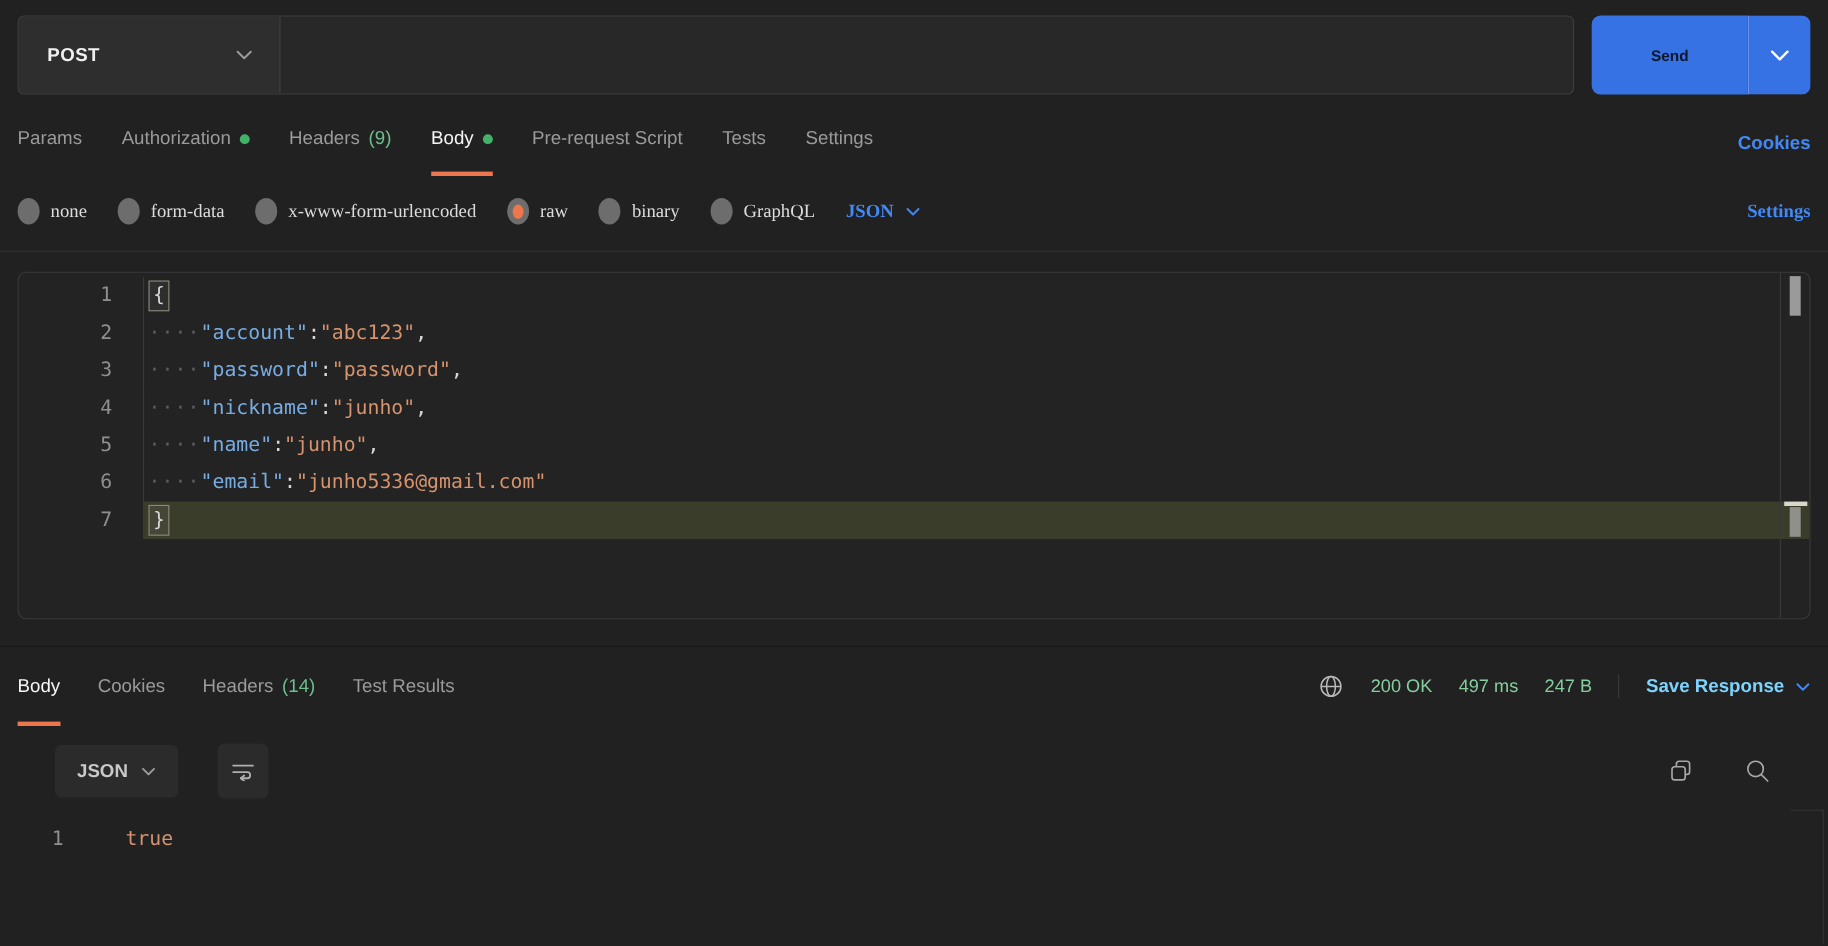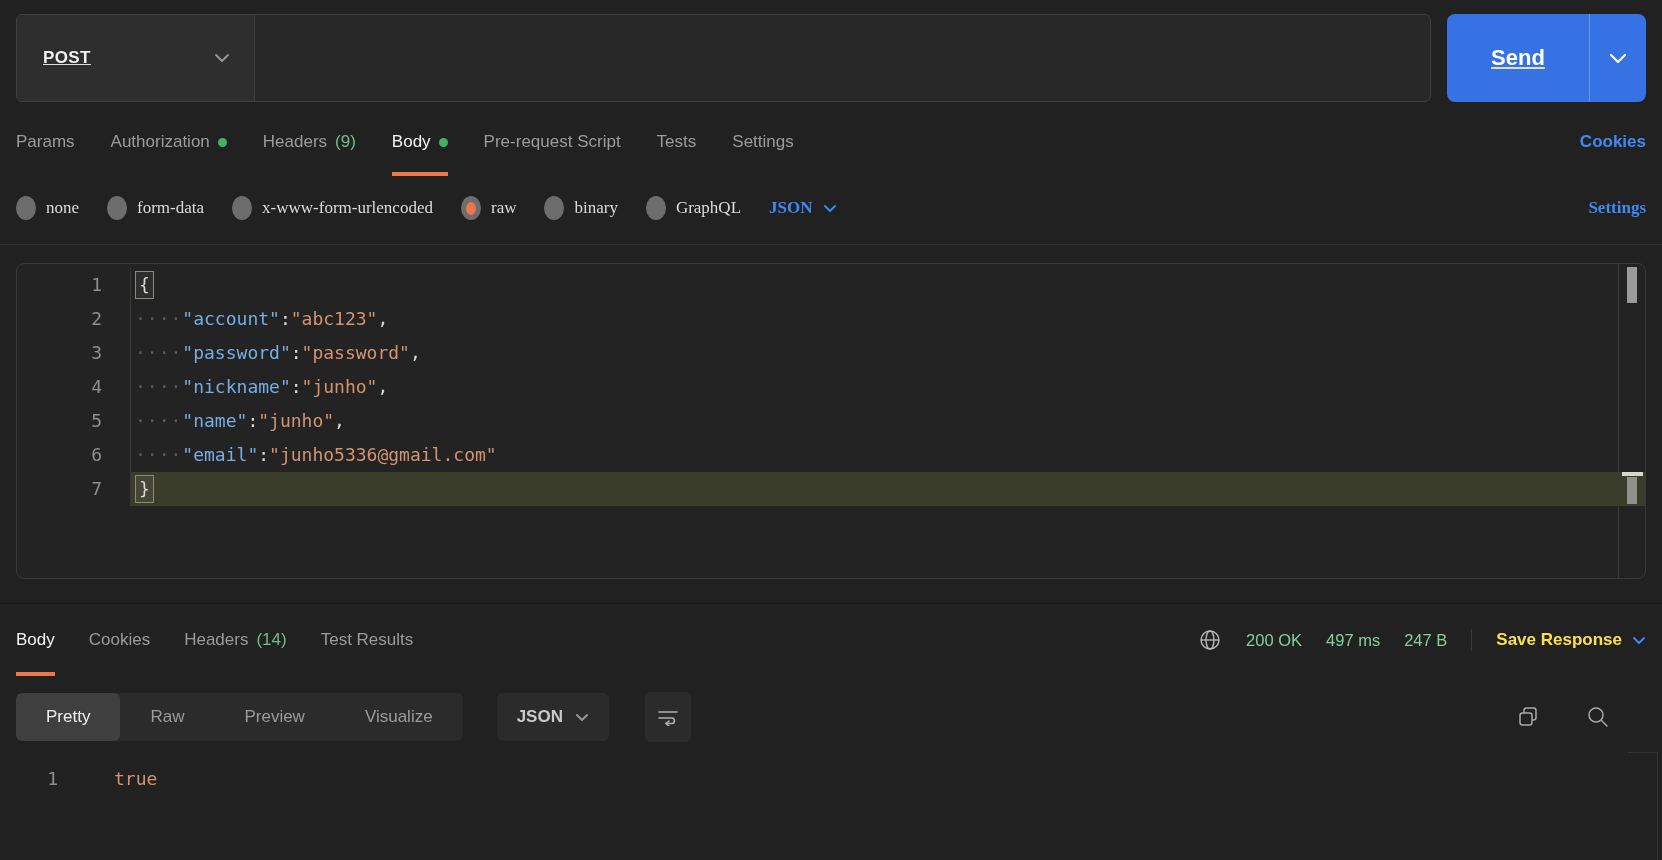"POST" .url-bar { height: 88px -> 72px; text-decoration: underline -> none }
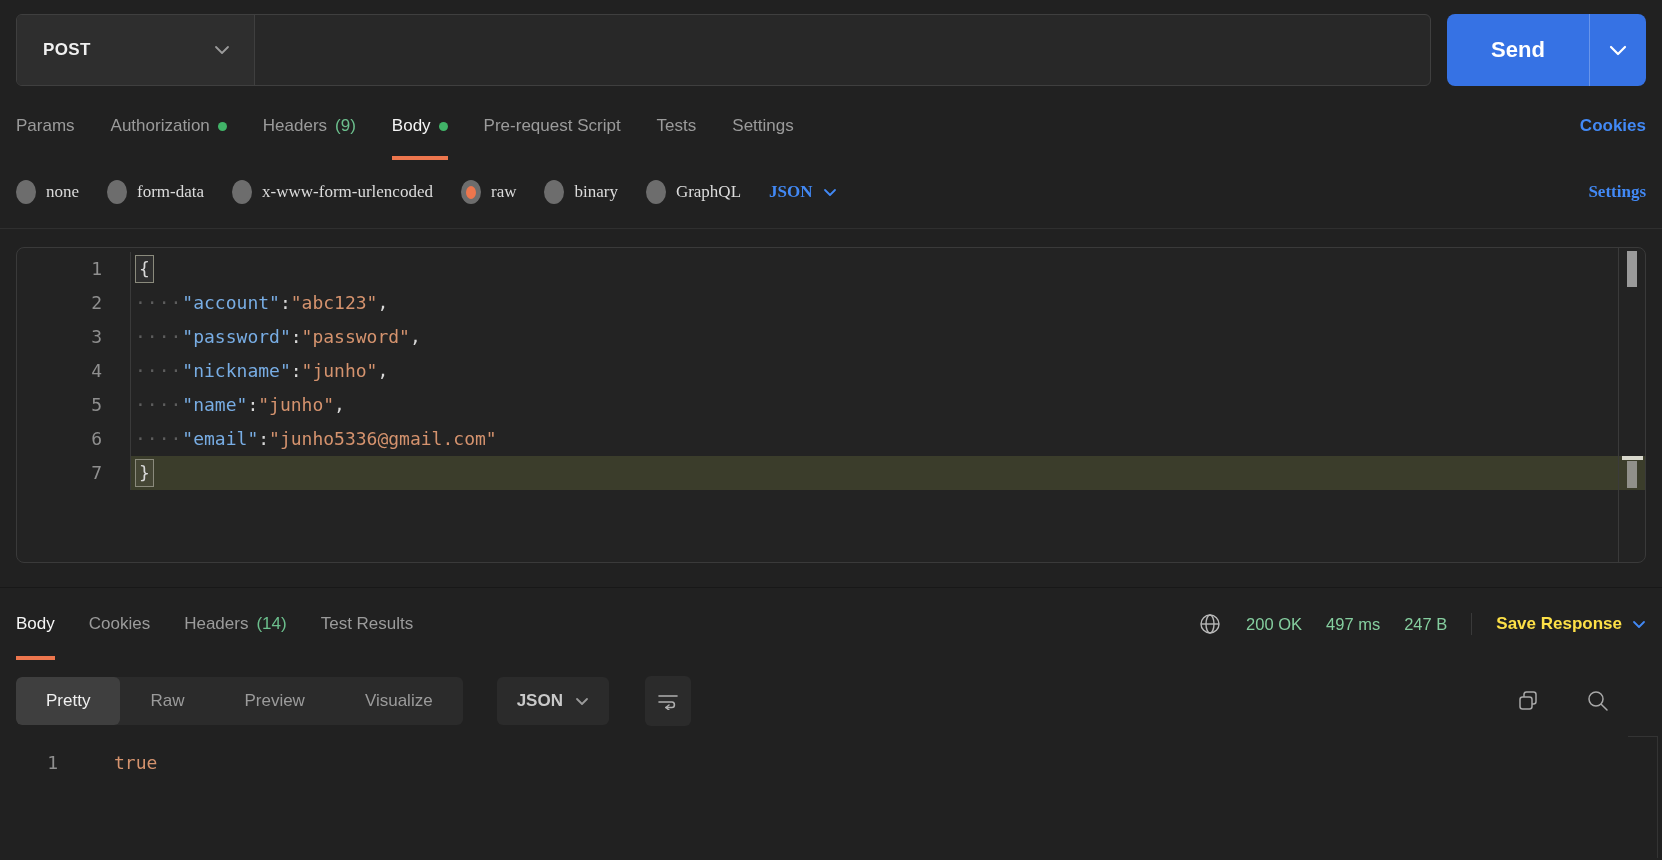"Send" .send-btn { color: #ffffff -> #0f172a; font-size: 22px -> 14px }
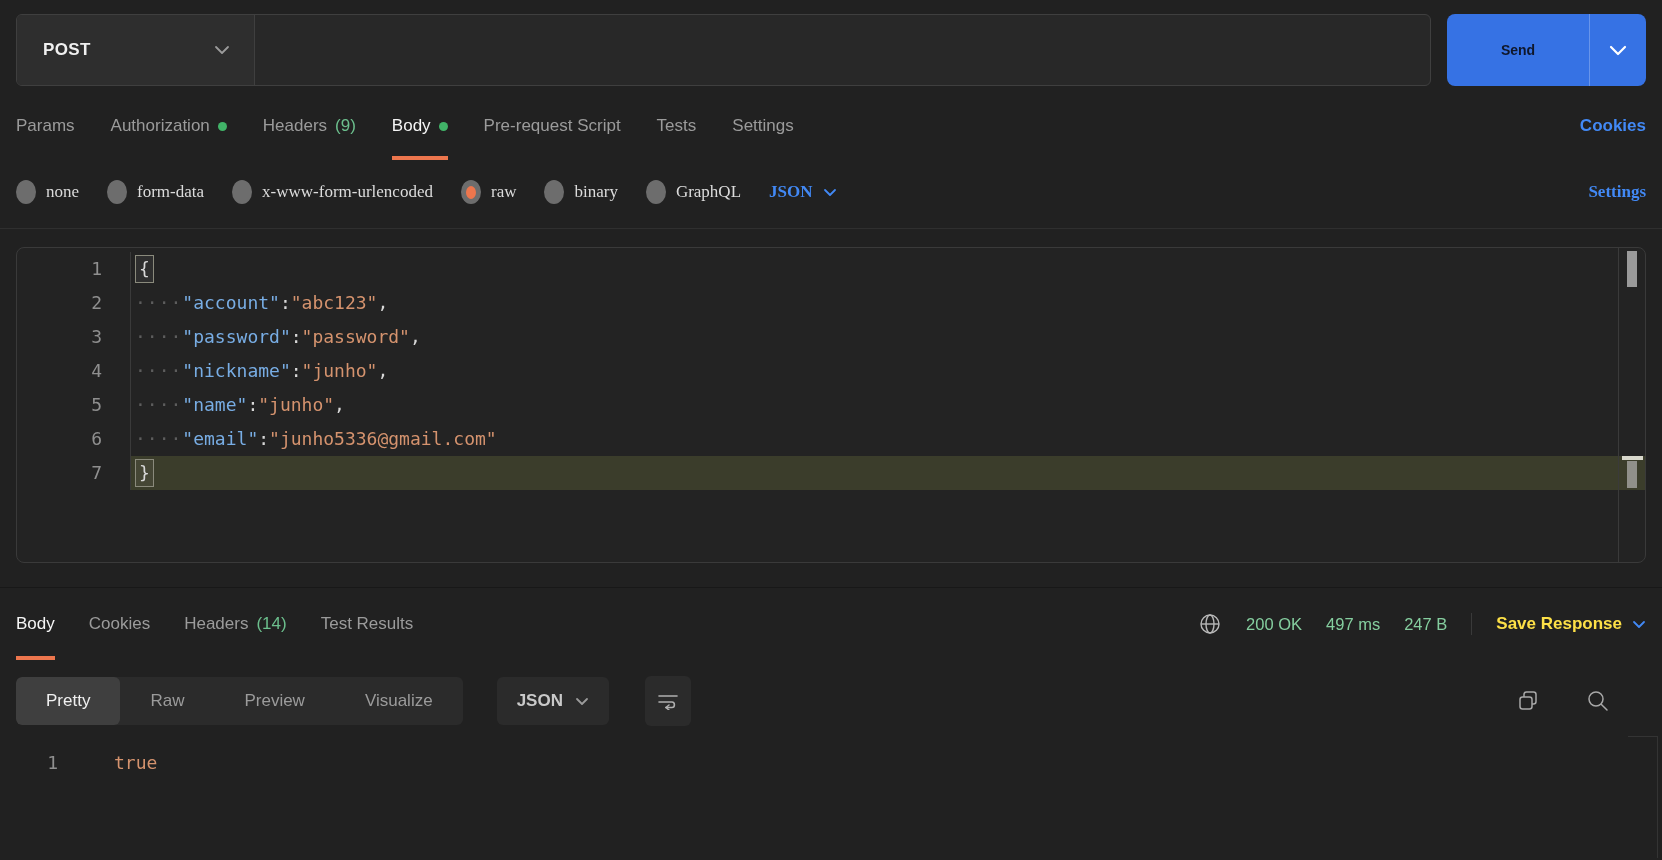"Params" .req-tabs { align-items: flex-start -> flex-end }
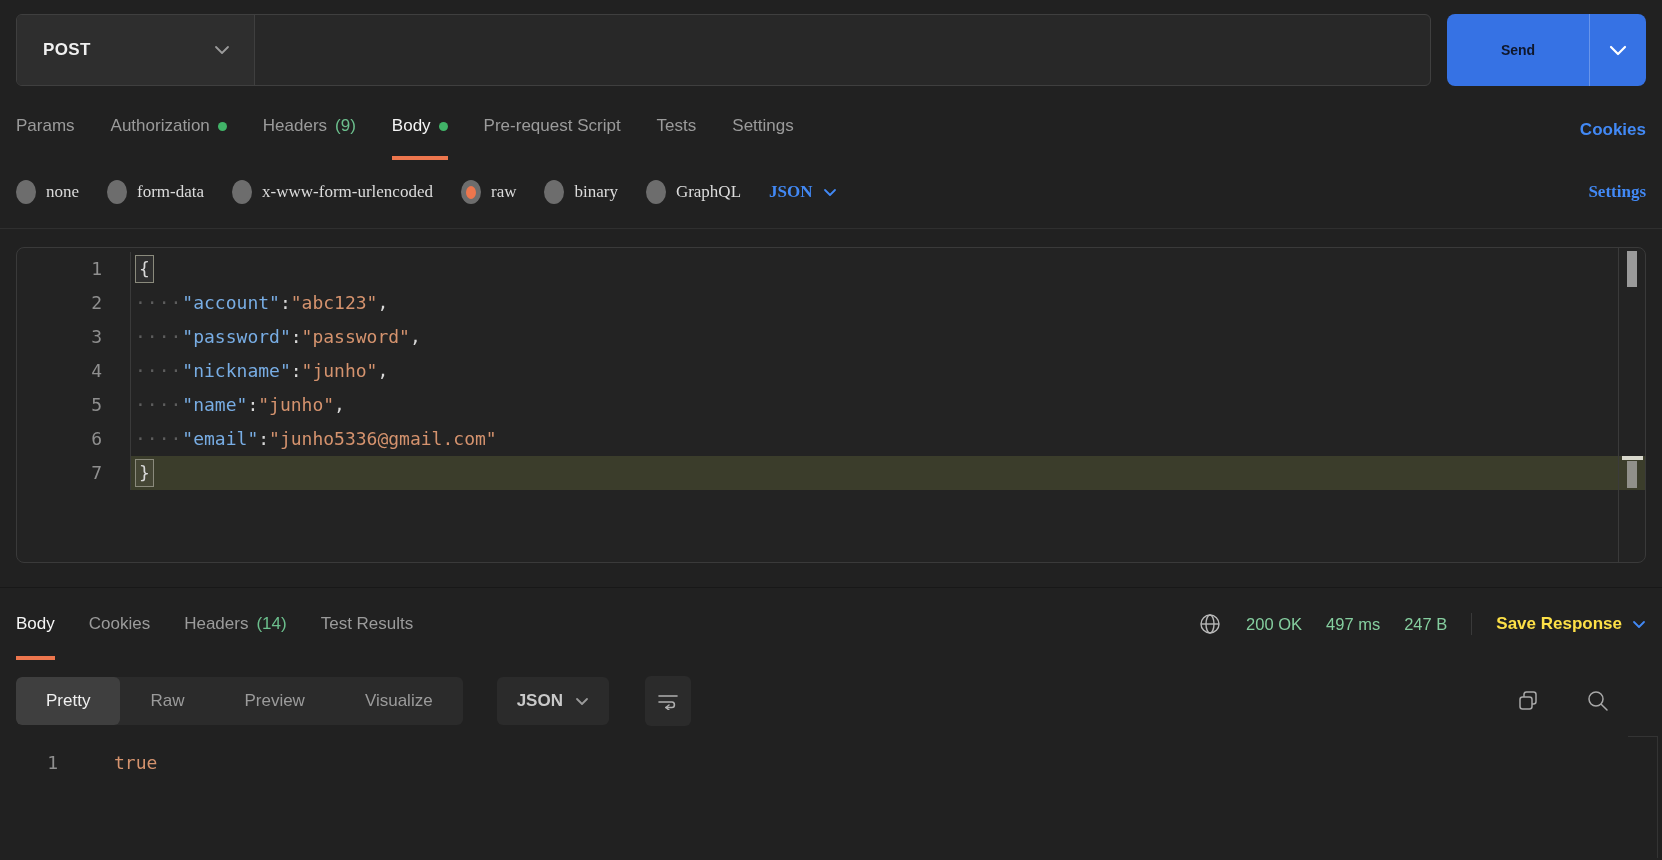"Save Response" .save-response { color: #fde047 -> #7dd3fc }
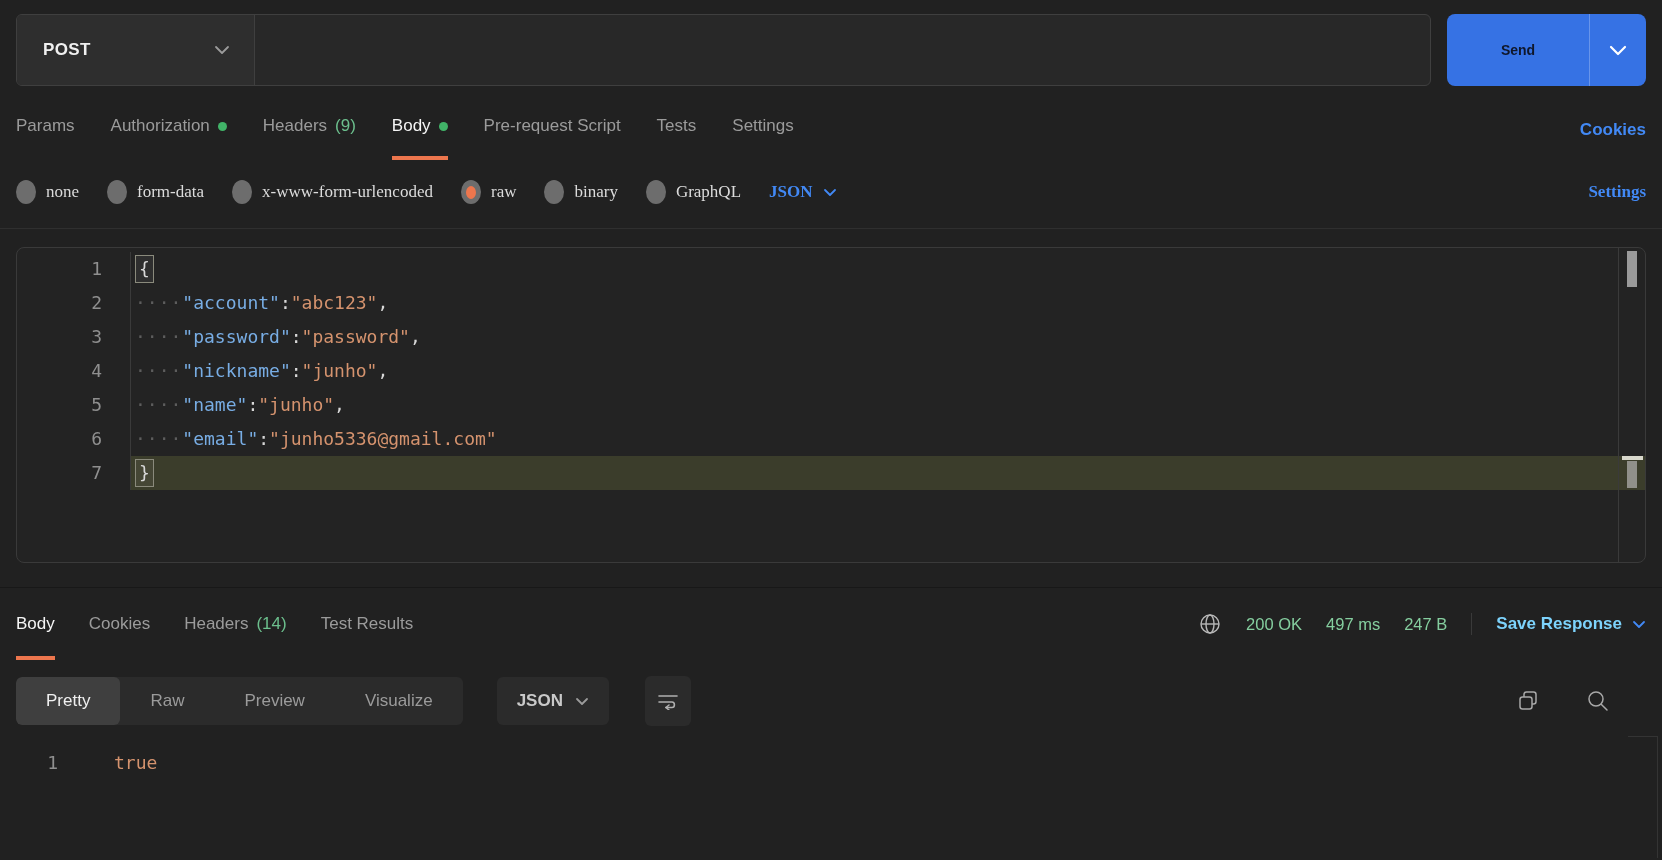"Pretty" div.segmented { html: <div> <div><span>Pretty</span></div> <div><span>Raw</span></div> <div><span>Preview</span></div> <div><span>Visualize</span></div> </div> -> none }
